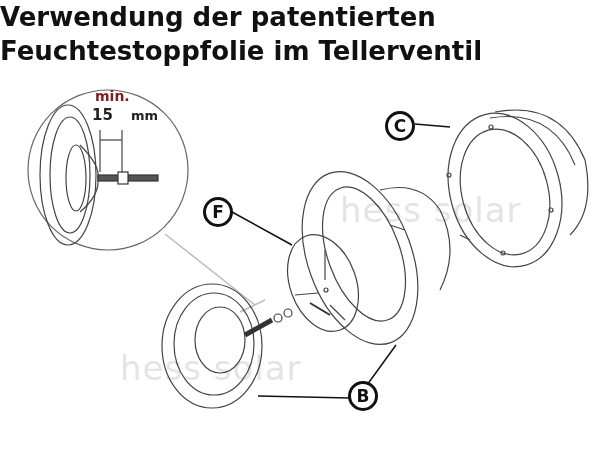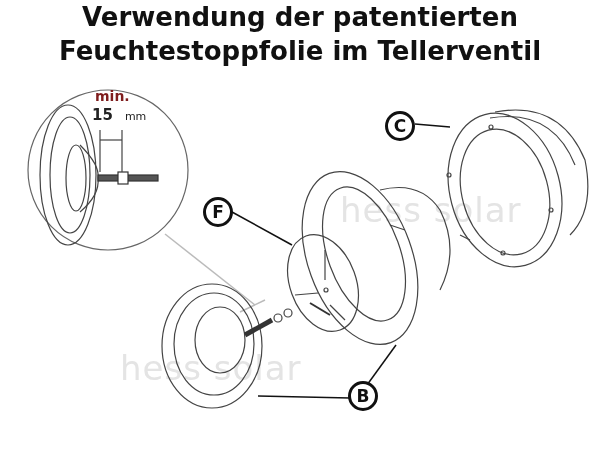"Verwendung der patentierten" .title { text-align: center -> none }
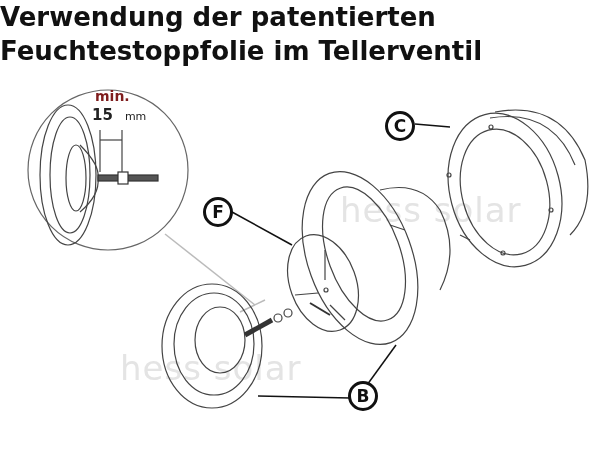"mm" .label-mm { font-size: 11px -> 13px; font-weight: normal -> bold; margin-left: 12px -> 18px }
